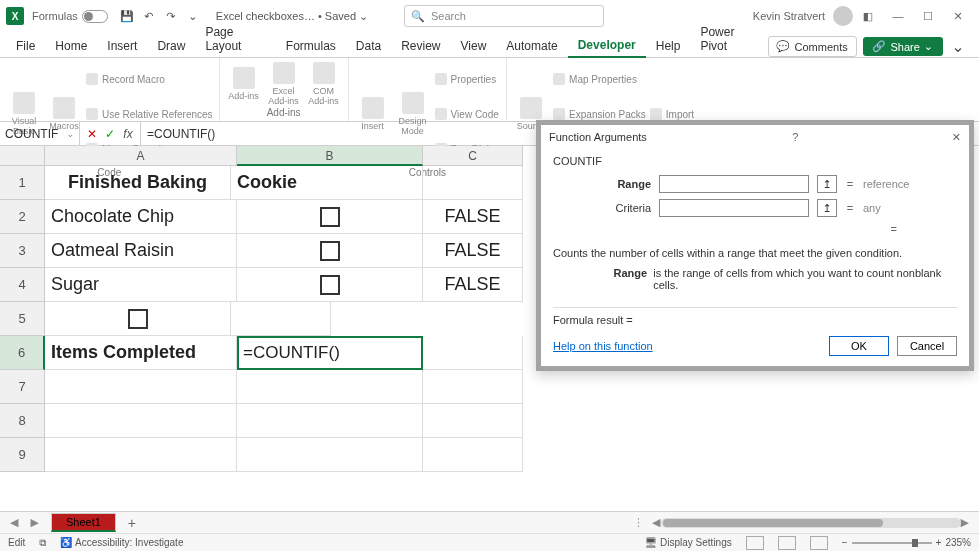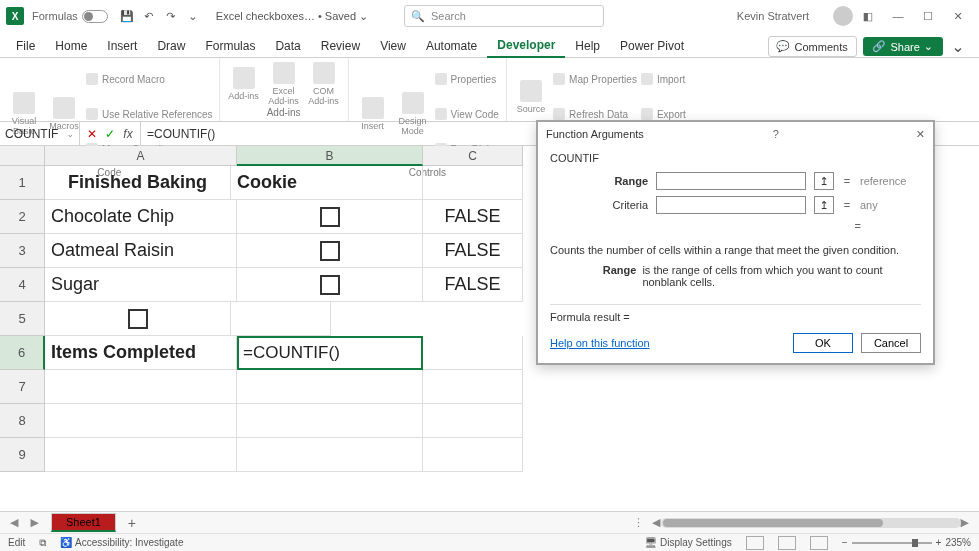"Kevin Stratvert" .titlebar .user { gap: 24px -> 8px }
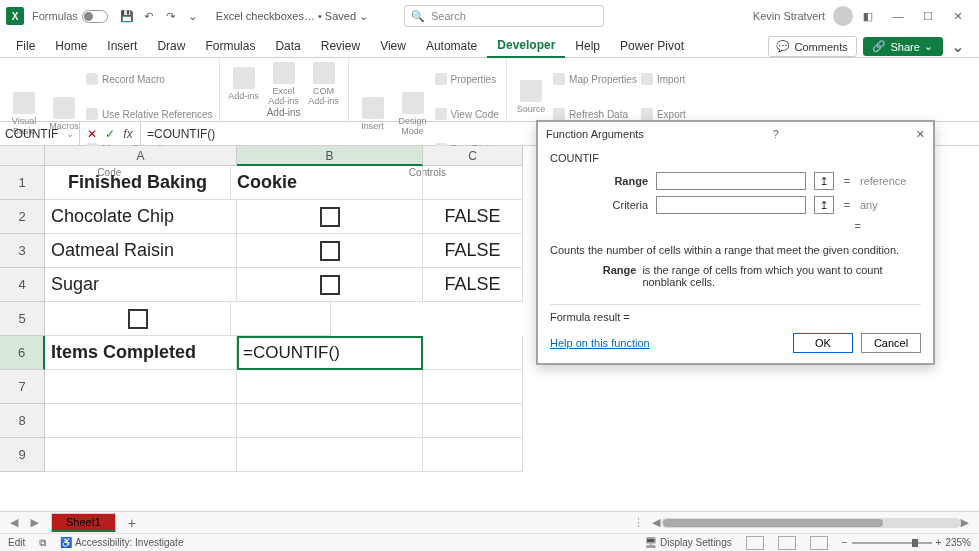"Page Layout" div.tab { html: none -> <div>Page Layout</div> }
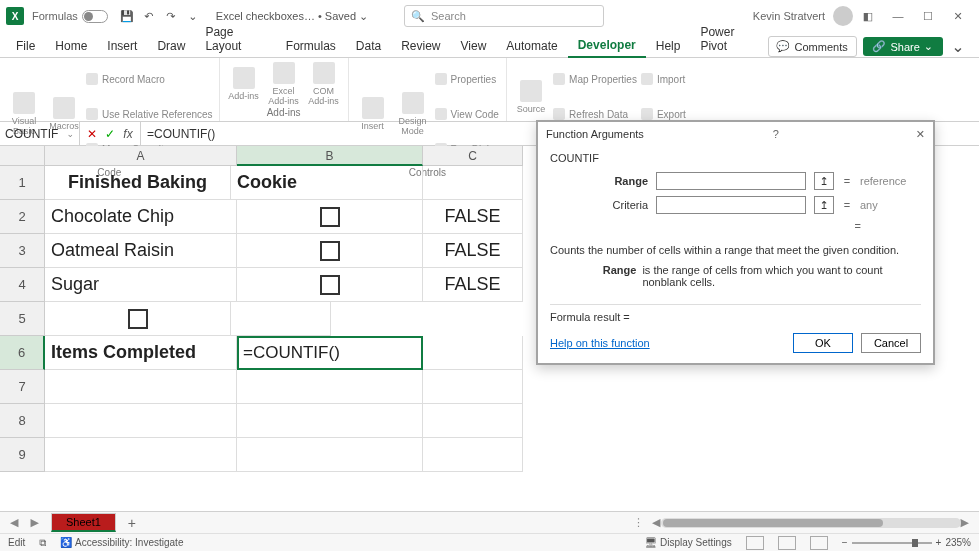"Expansion Packs" div.row { html: none -> <div> <div></div> <span>Expansion Packs</span> </div> }
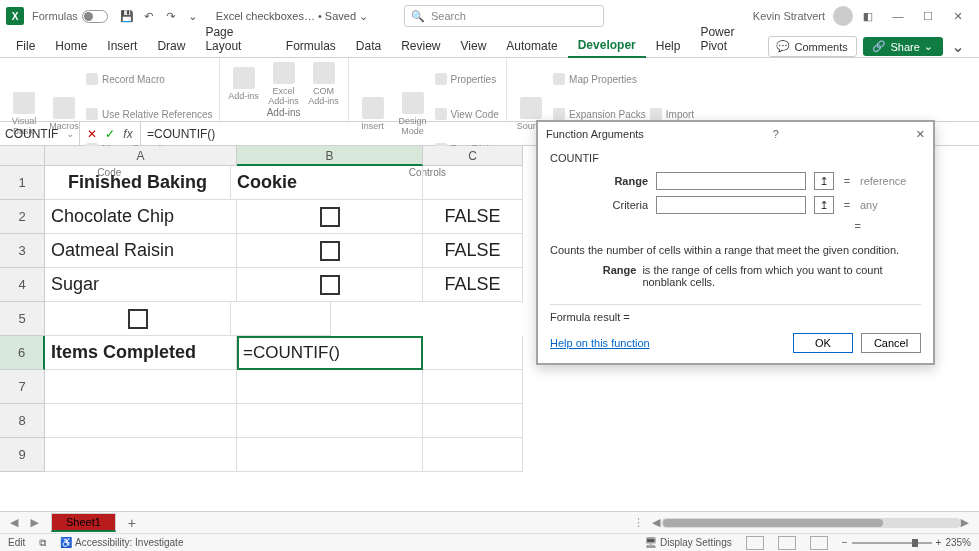"Function Arguments" .dialog { border: 2px solid #a3a3a3 -> 5px solid #a3a3a3; width: 399px -> 438px }
